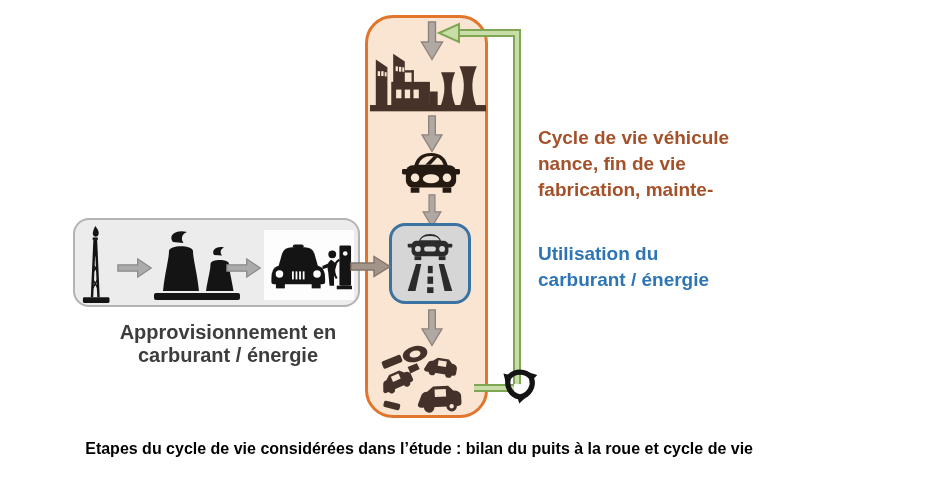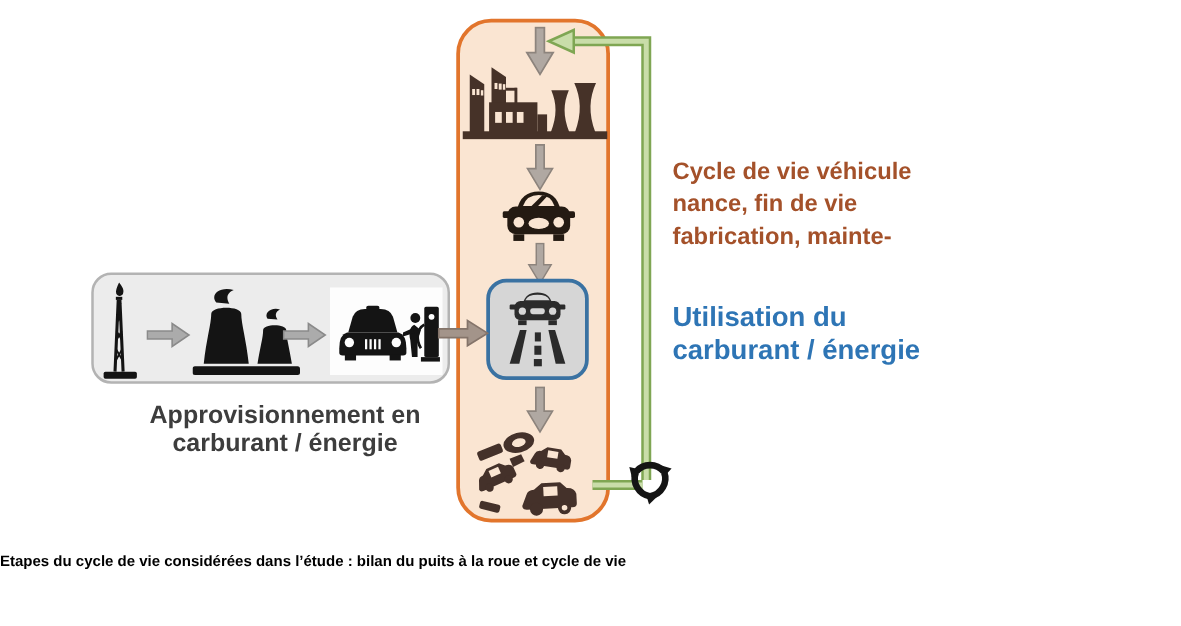"Utilisation du" .blue-text { font-size: 22px -> 19px }
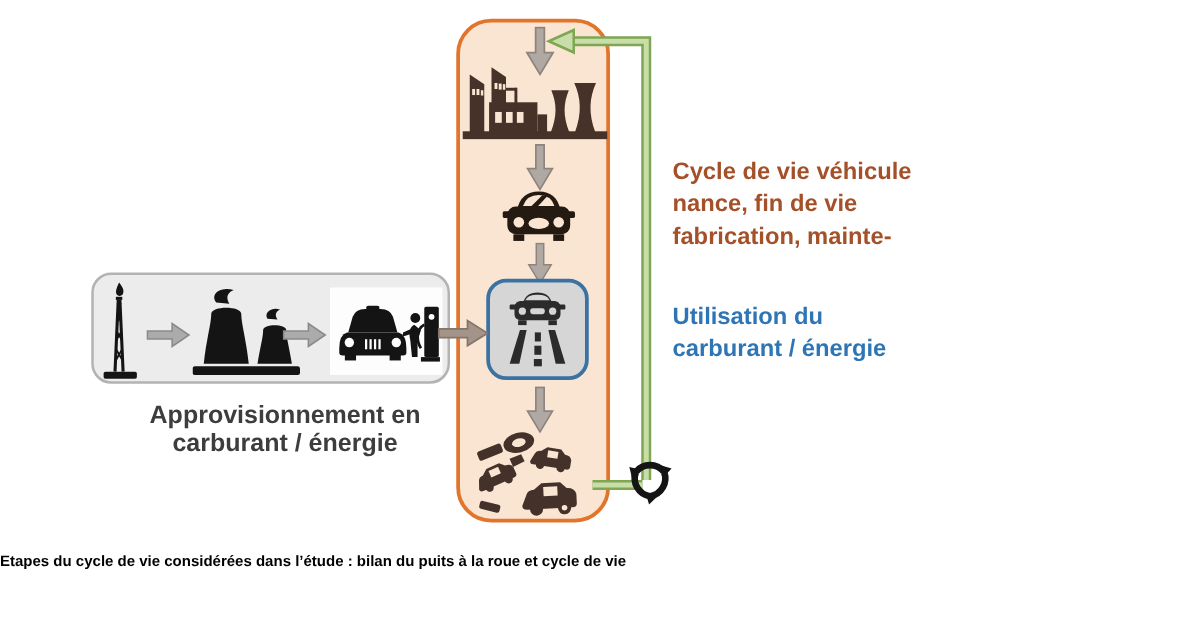"Etapes du cycle de vie" .caption { font-size: 12px -> 16px; text-align: left -> right }
